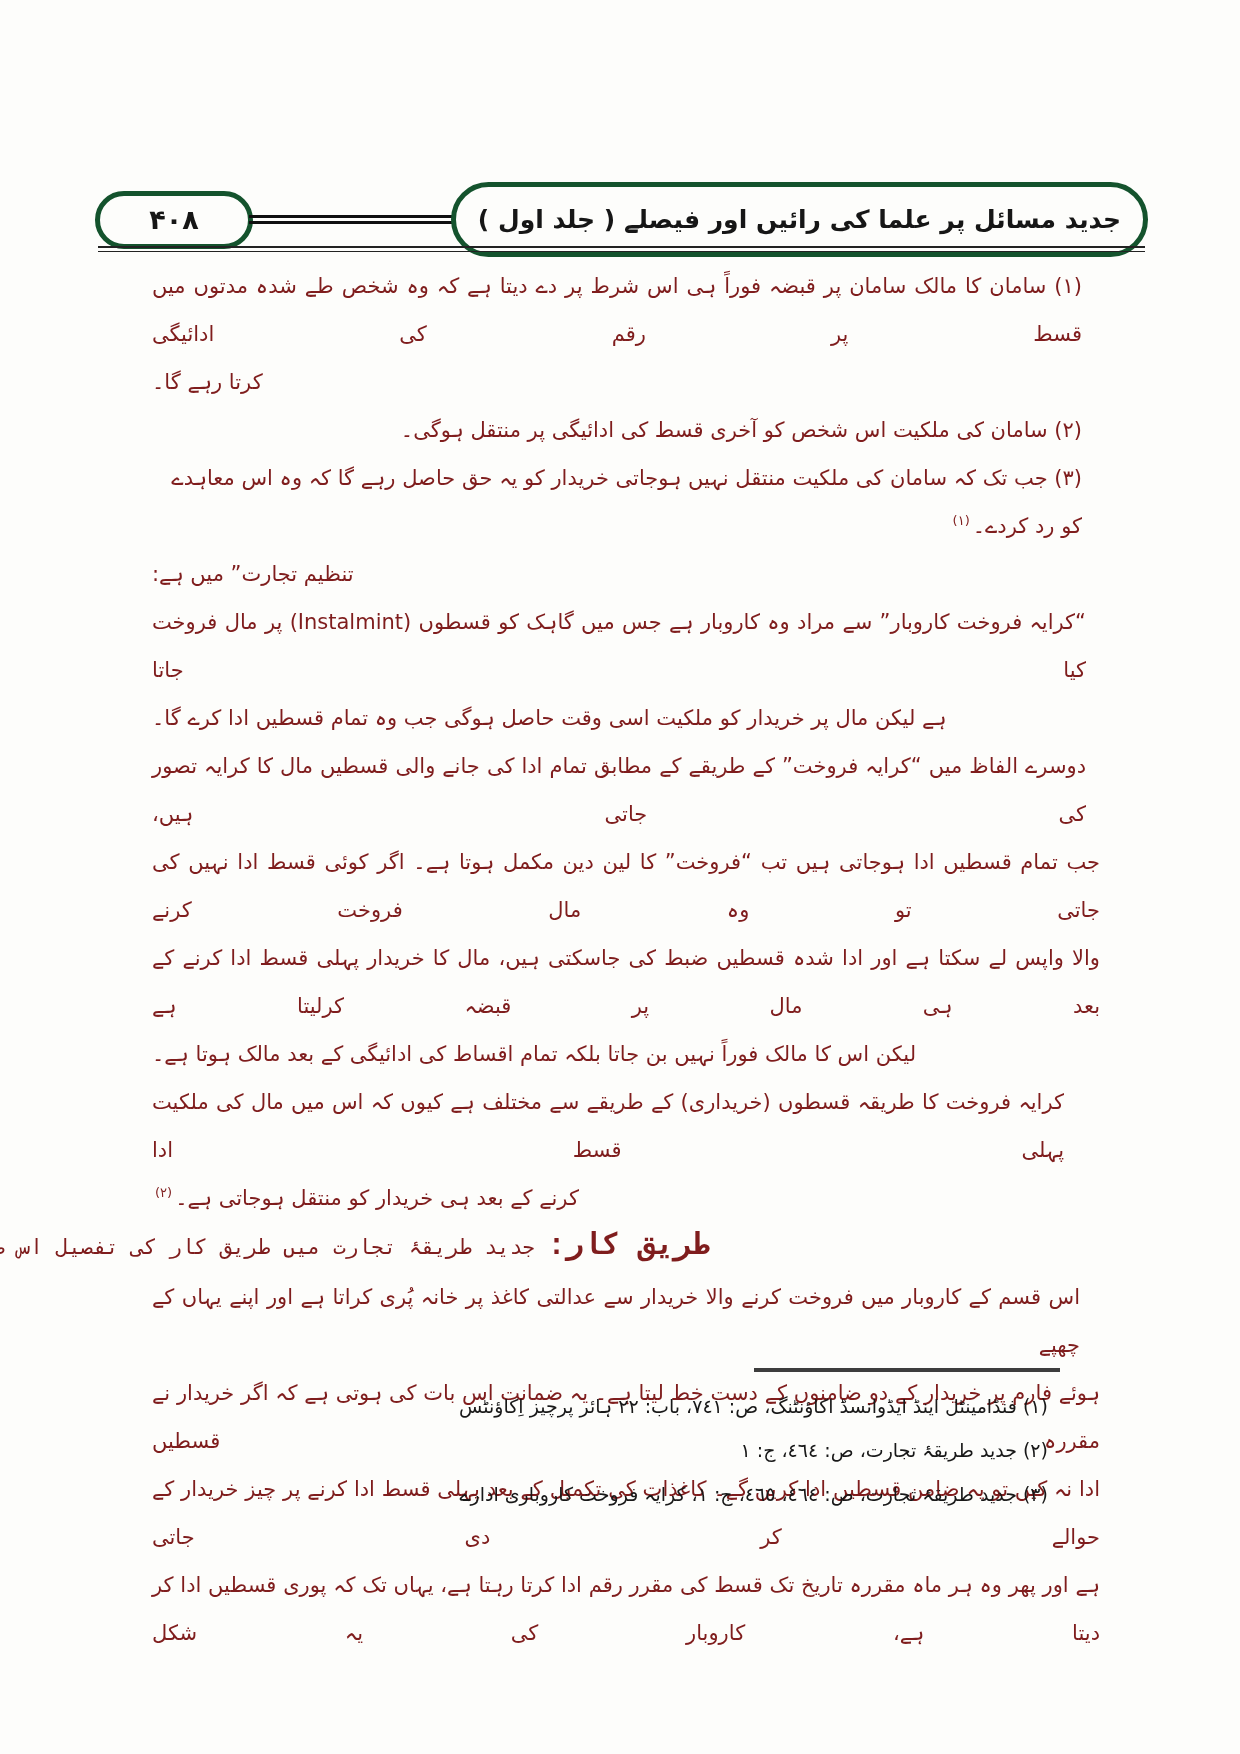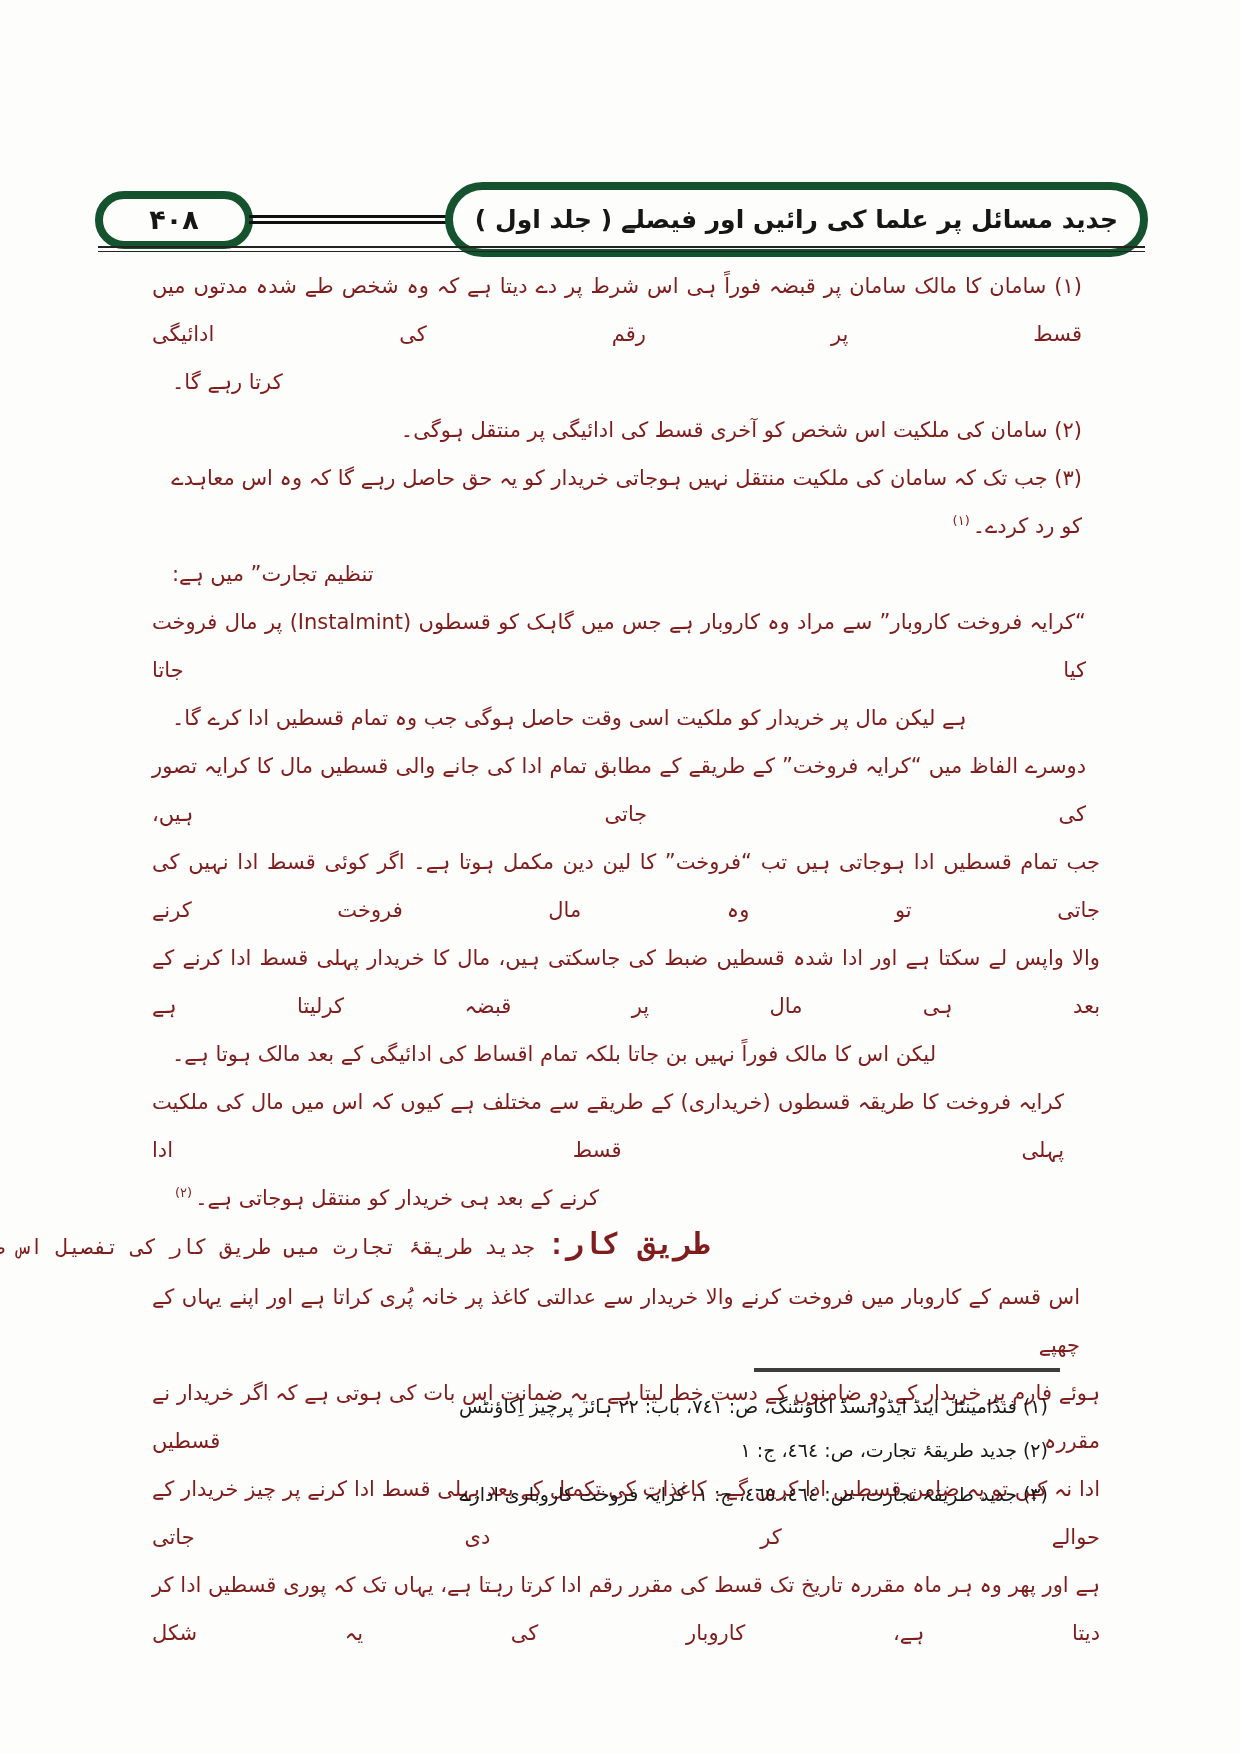"۴۰۸" .capsule { border: 8px solid #14532d -> 5px solid #14532d }
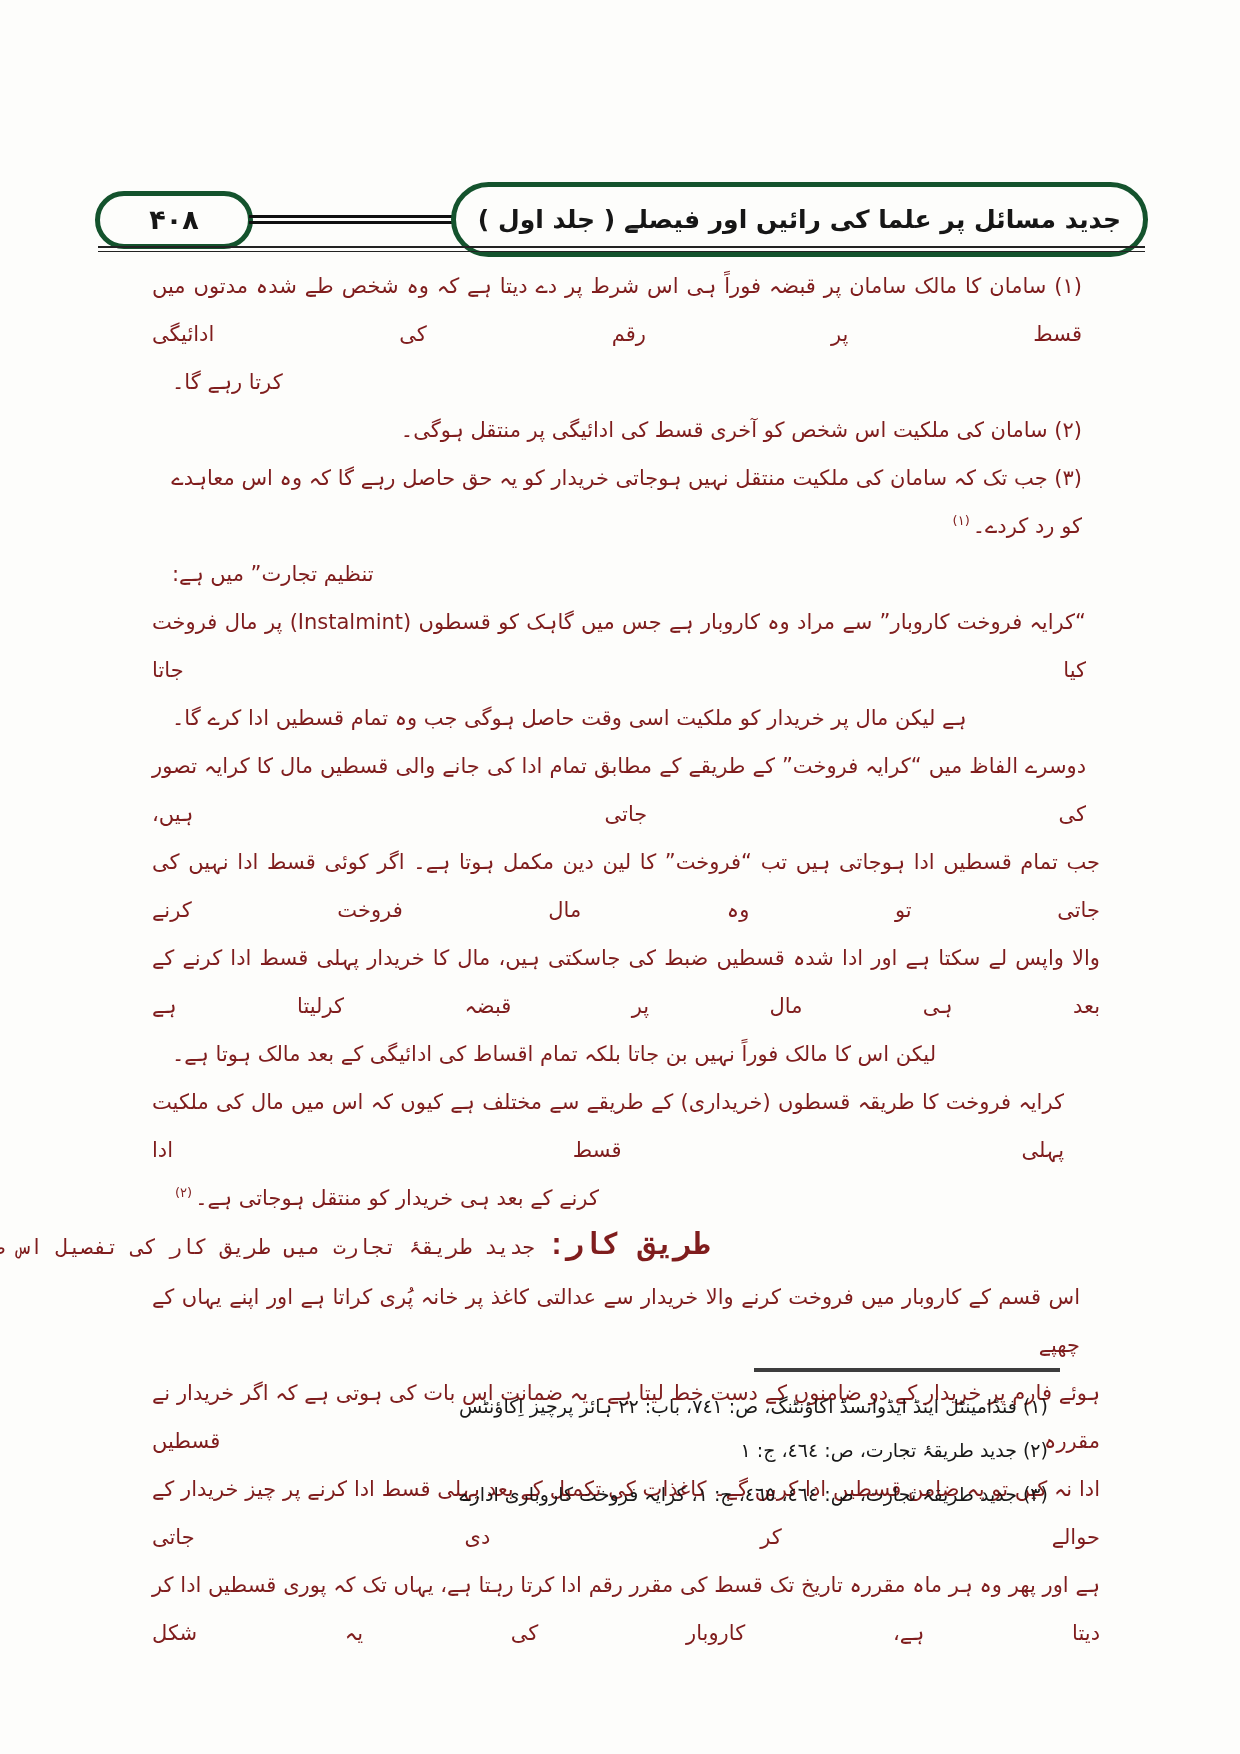"کرتا رہے گا۔" .line.end { margin-left: 20px -> none }
